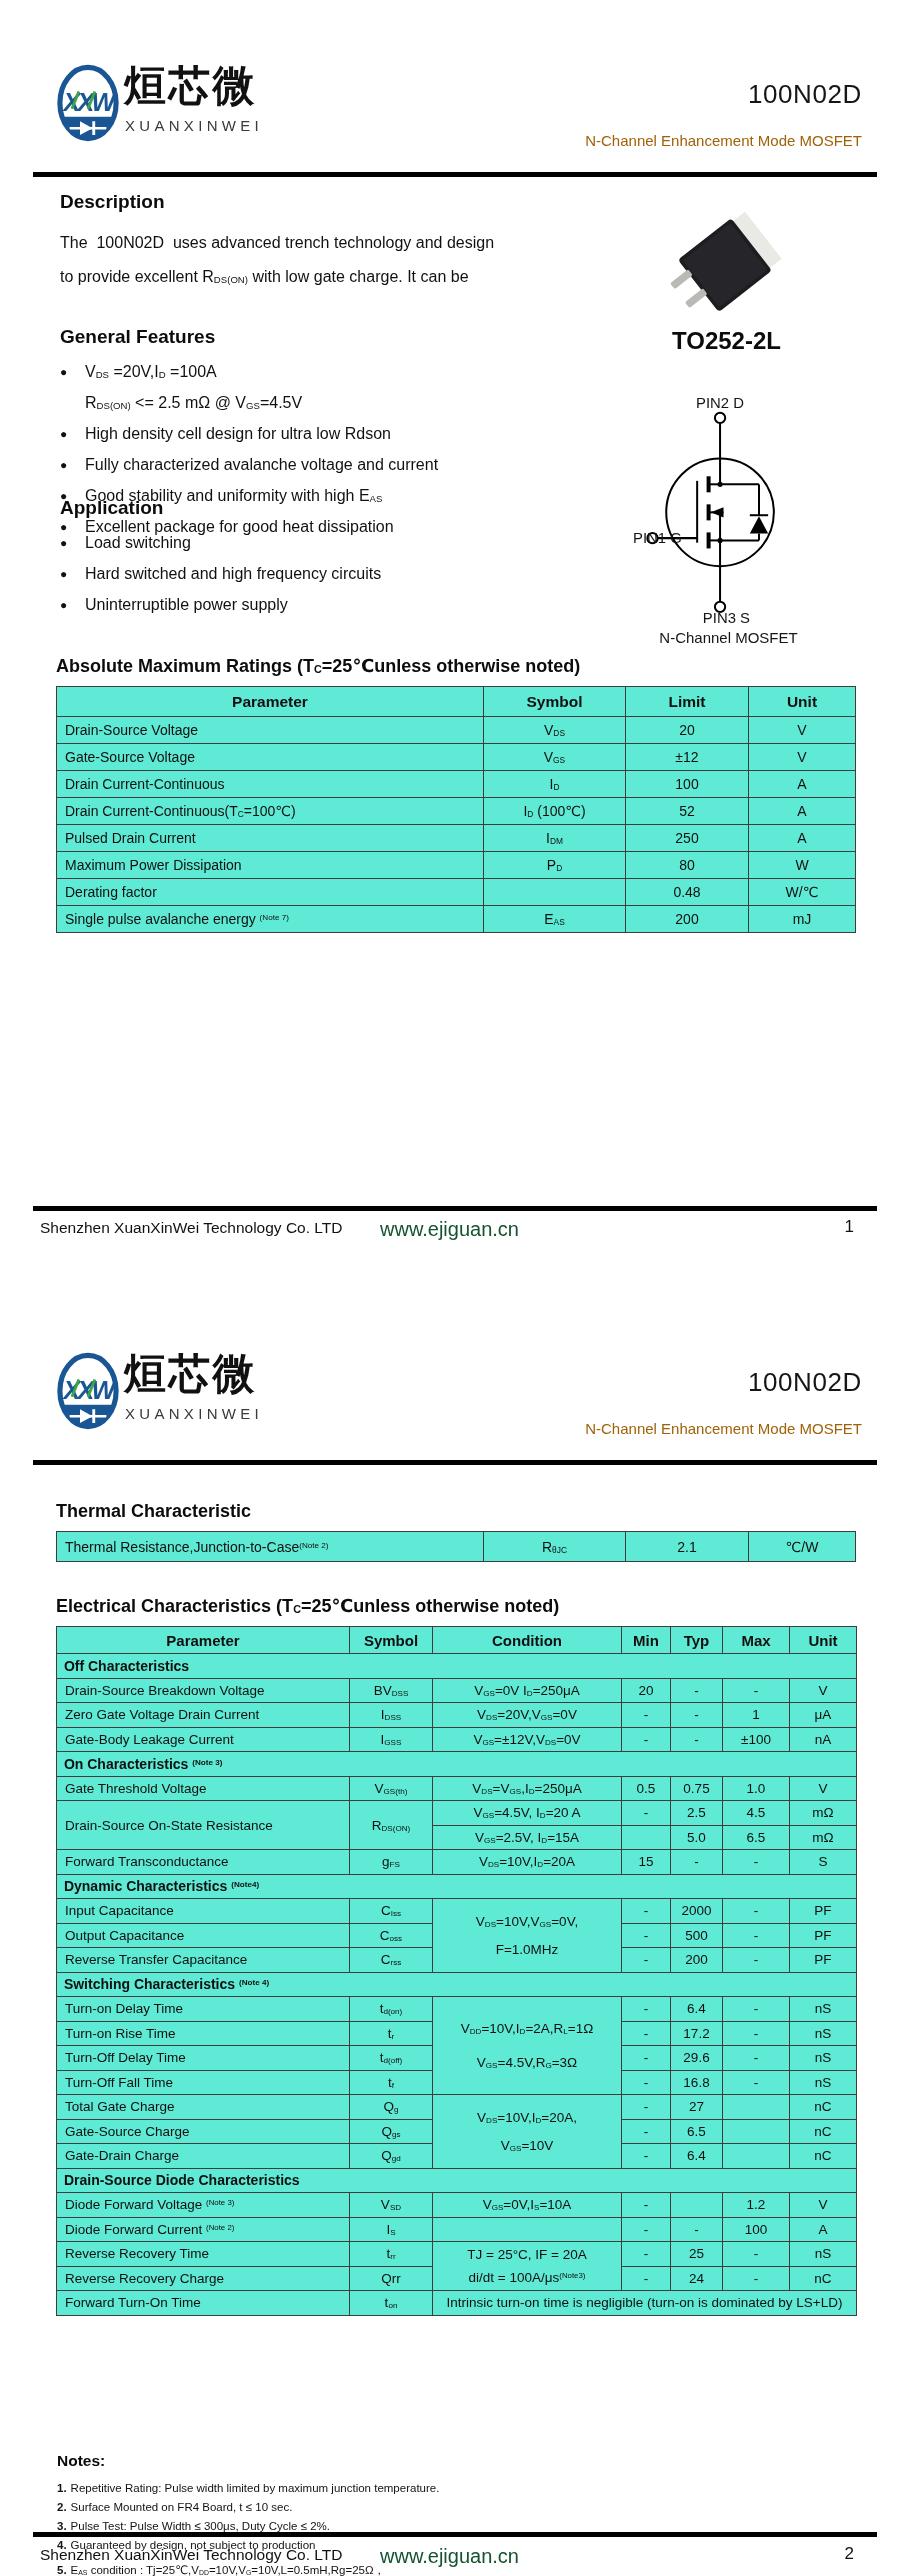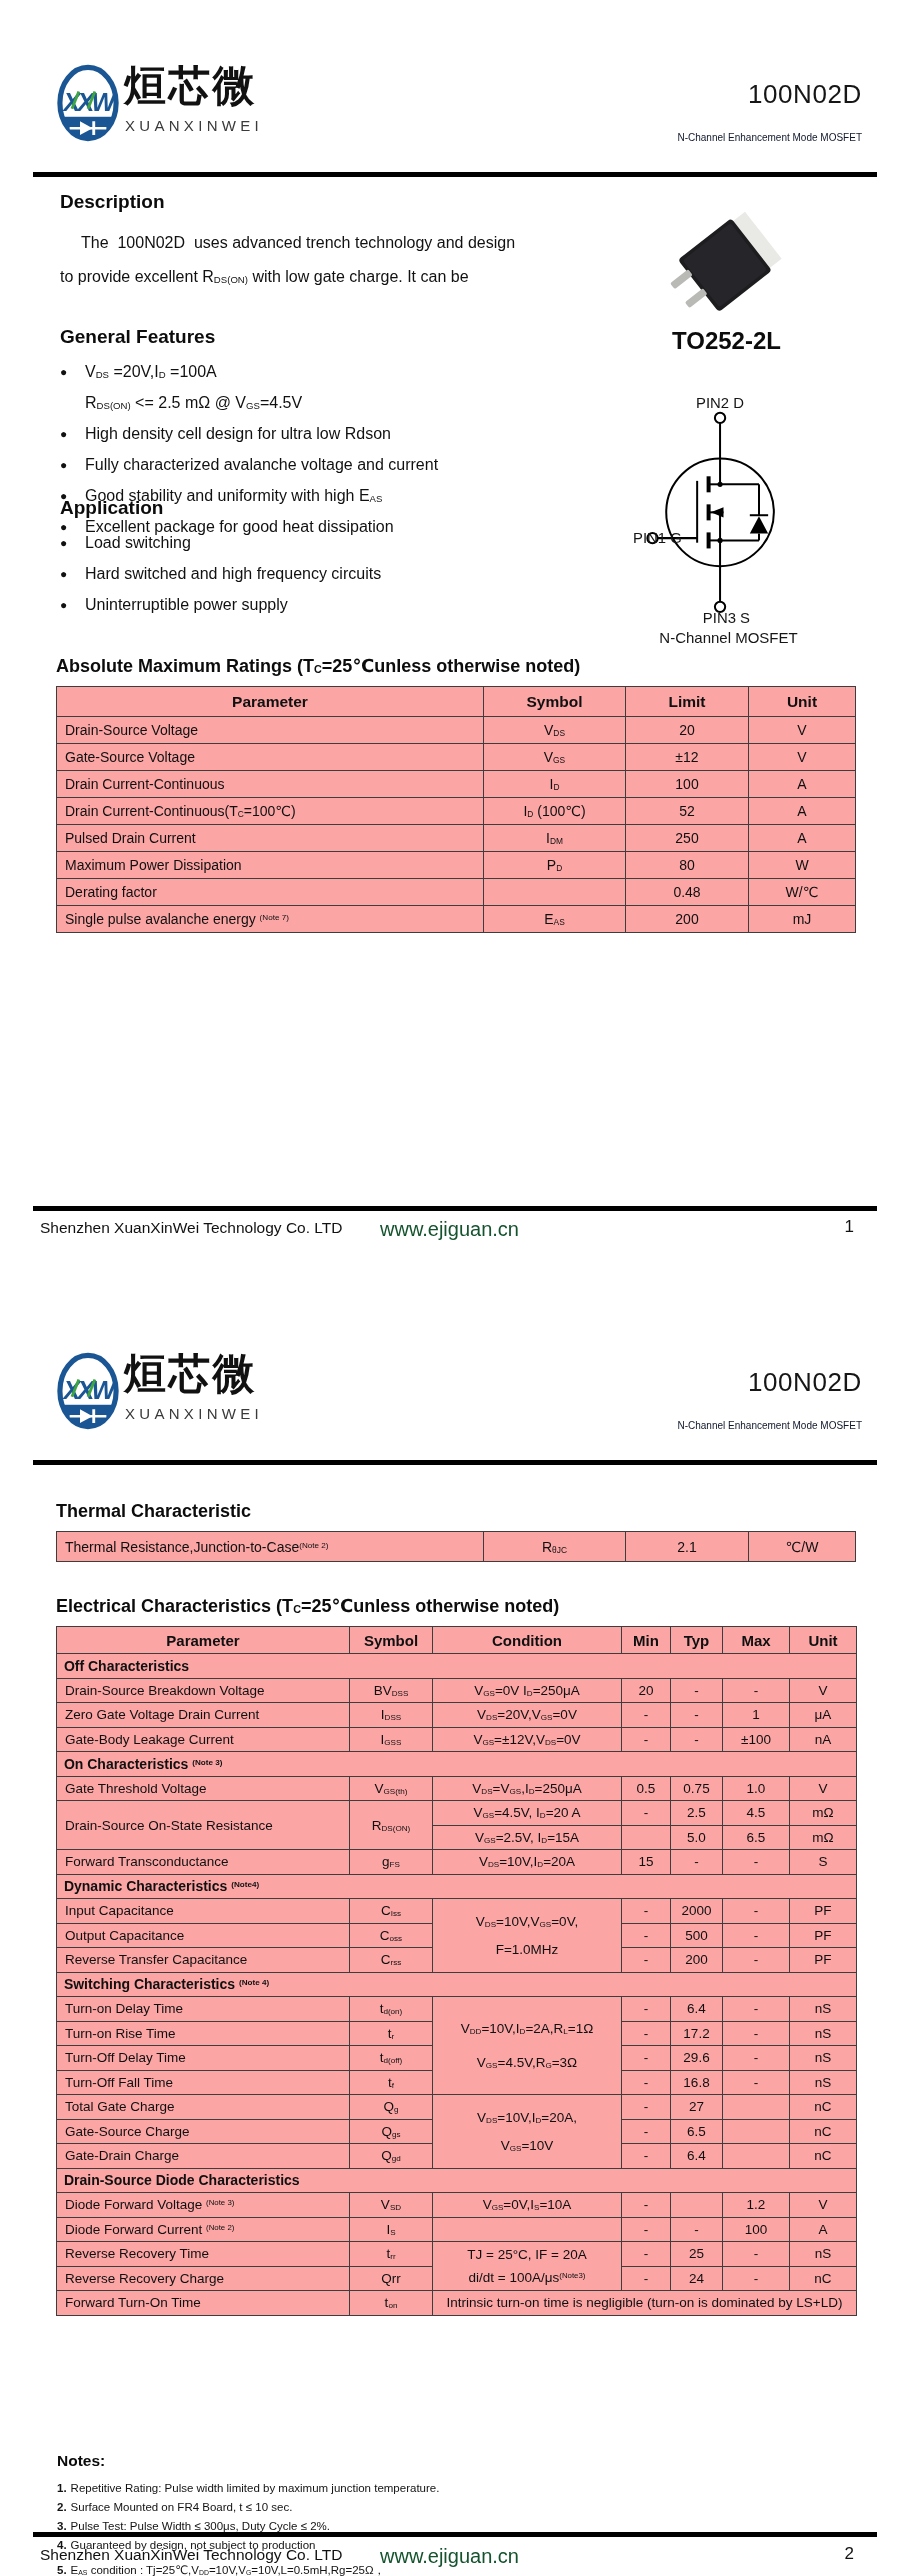"N-Channel Enhancement Mode MOSFET" .subtitle { color: #0f172a -> #a16207; font-size: 10px -> 15px }
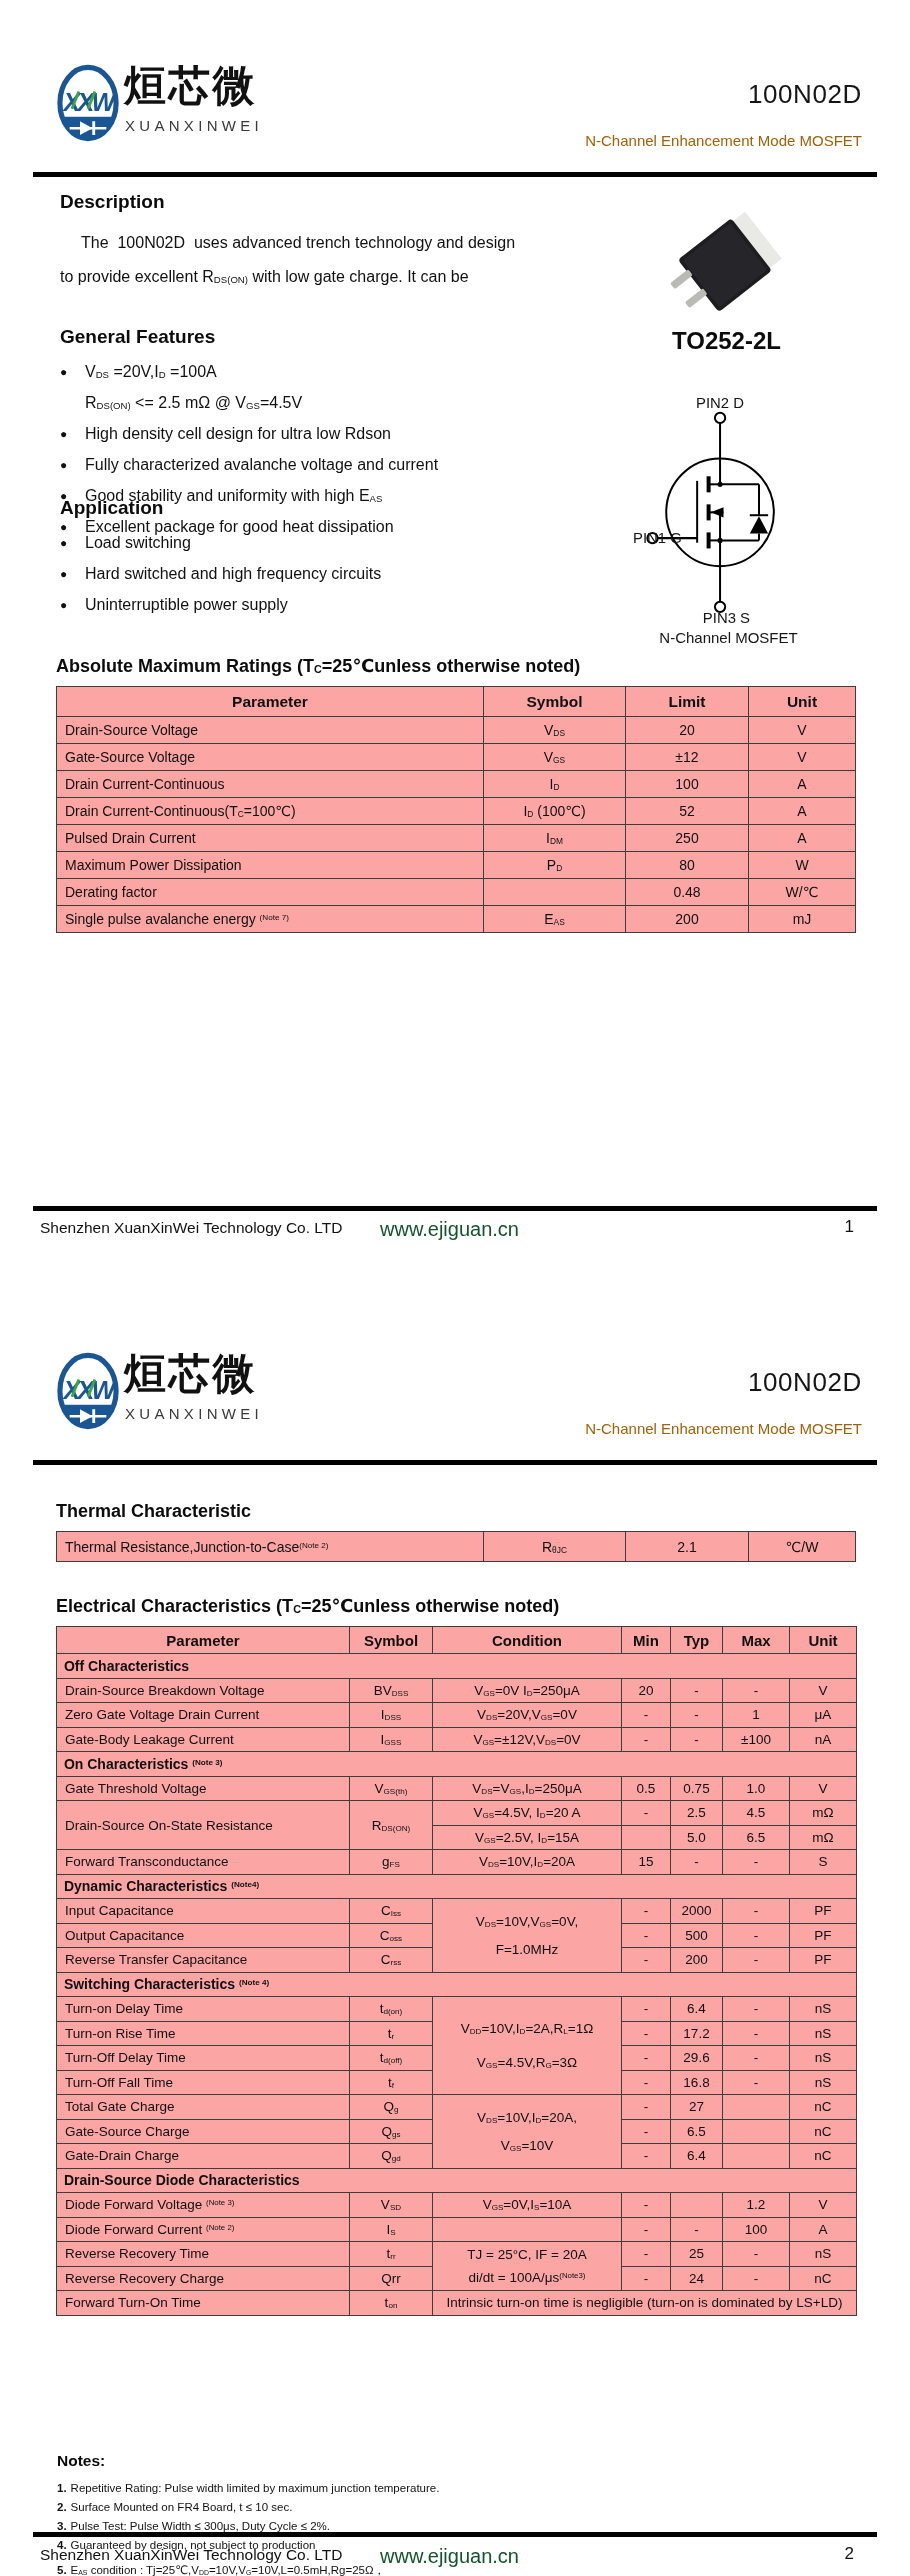"The 100N02D uses advanced trench" .desc .first { margin-left: 21px -> none }
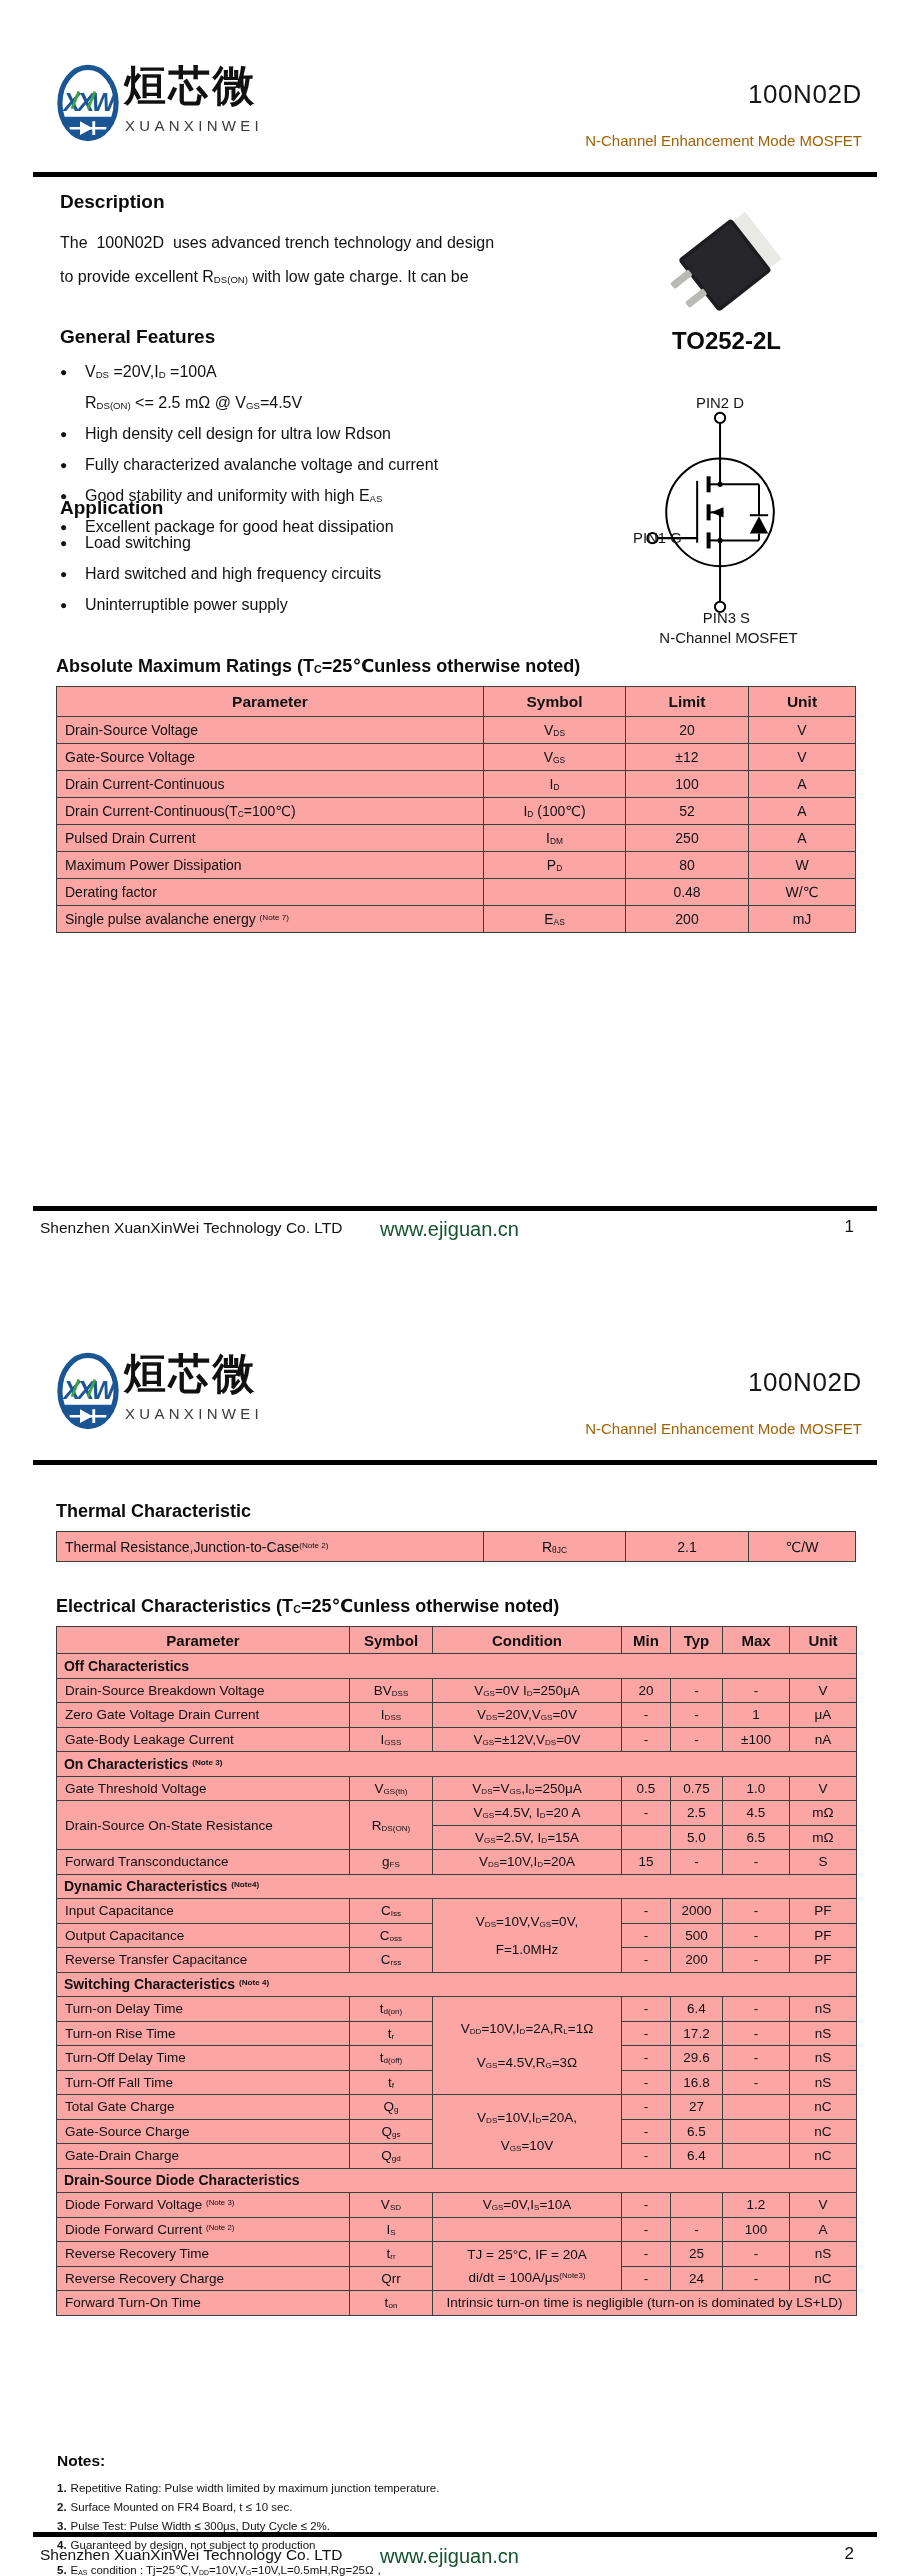"Parameter" table { background: #fca5a5 -> #5eead4 }
